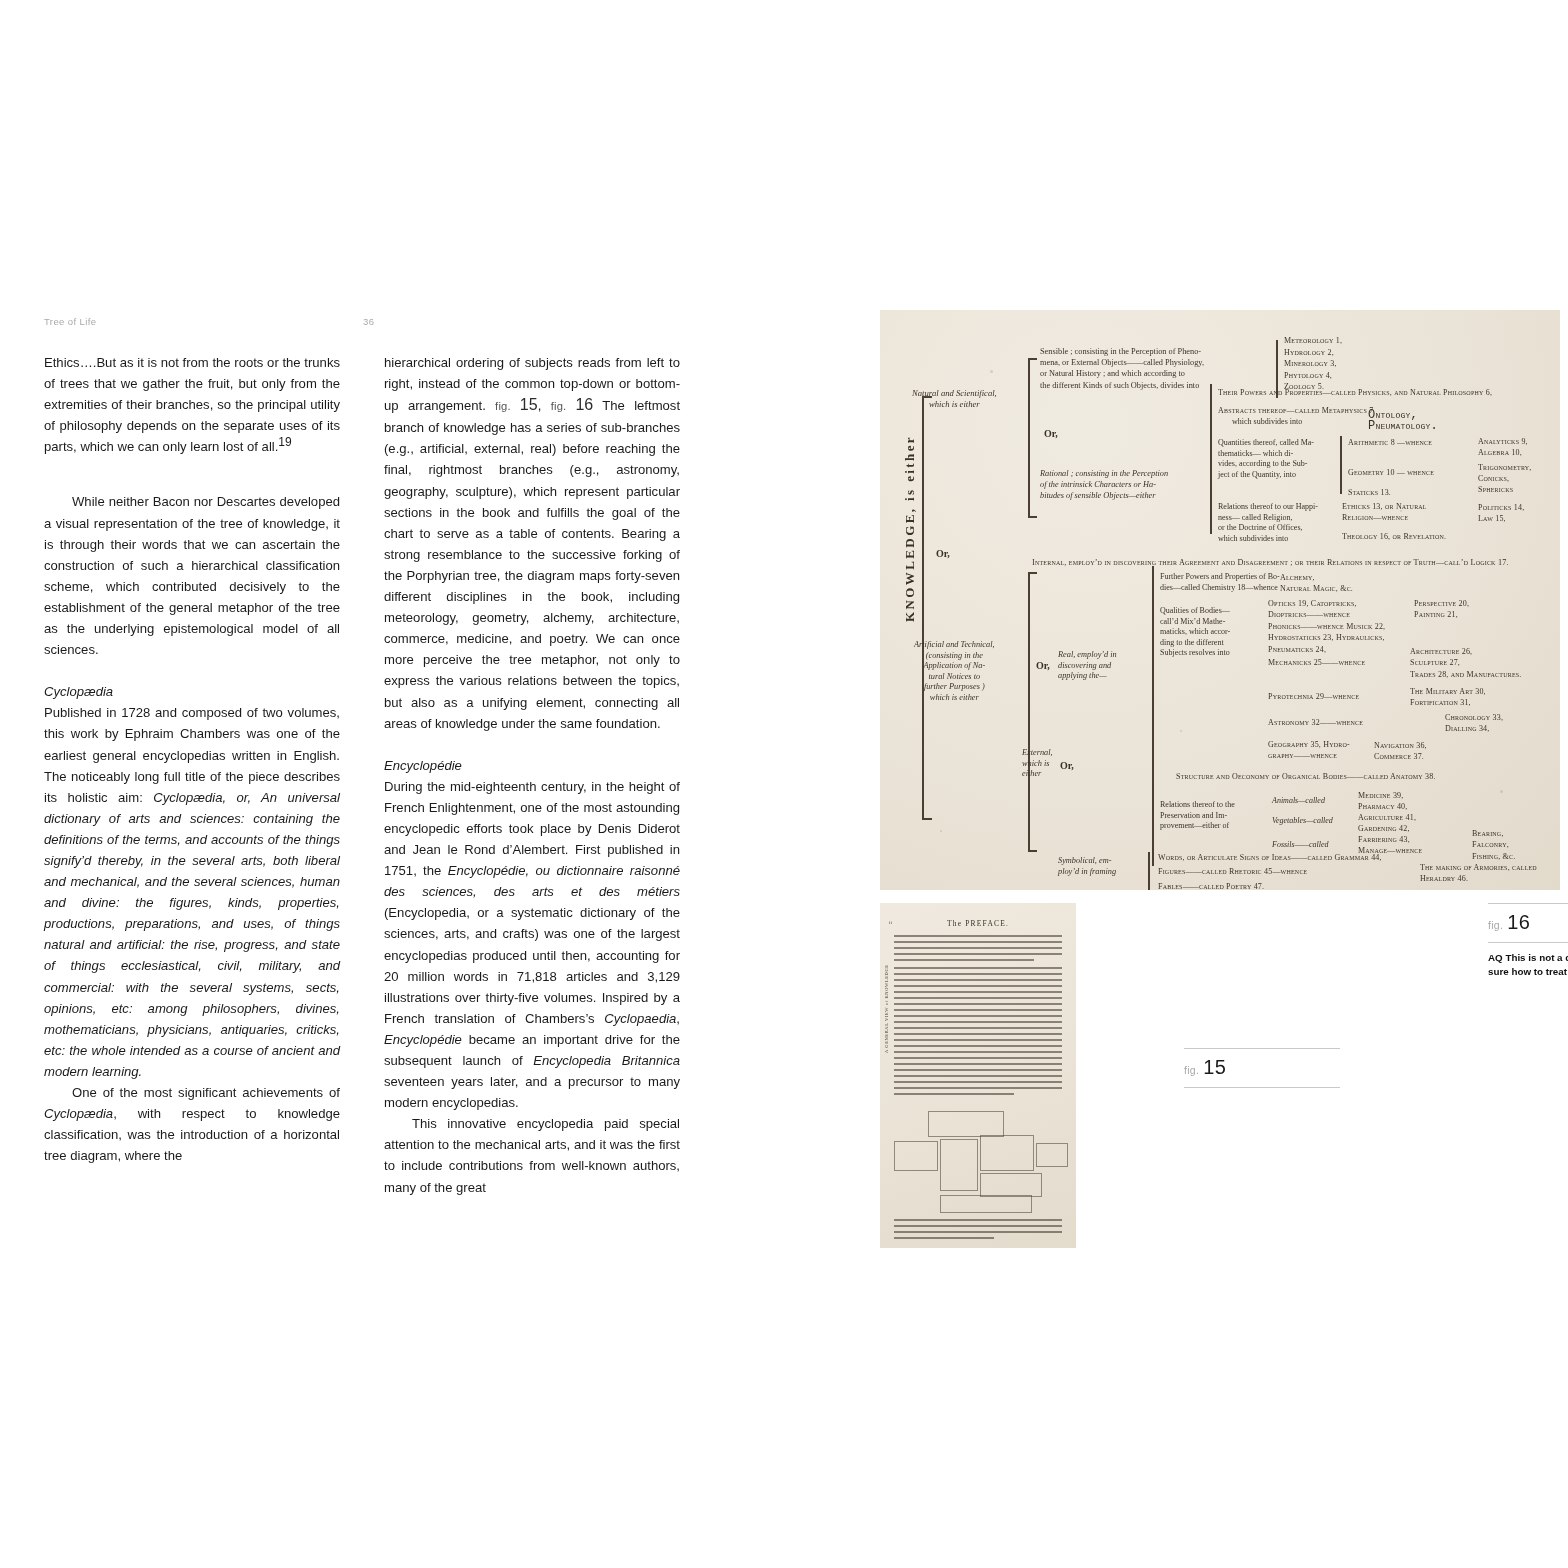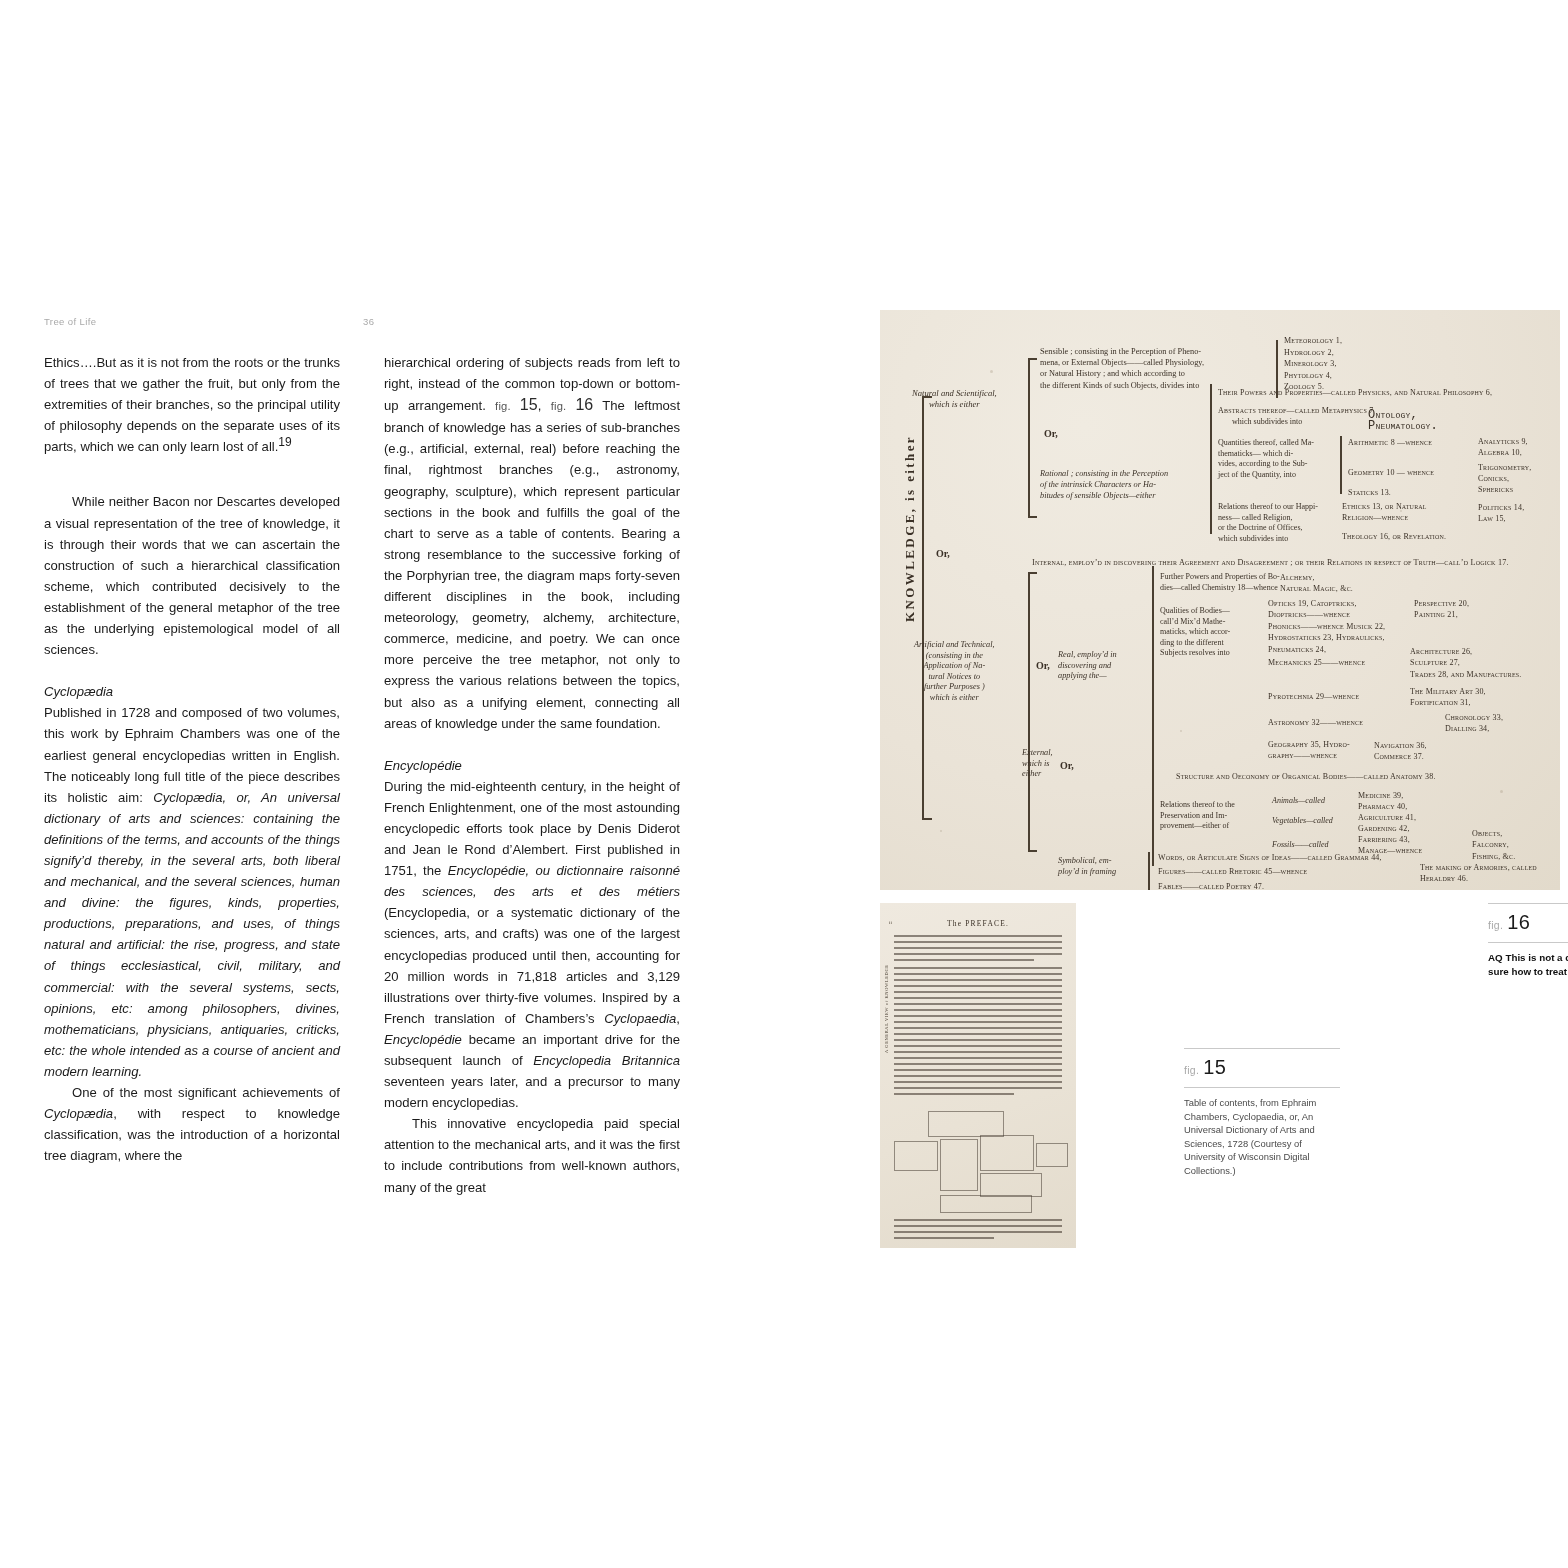"Objects," div { text: Objects -> Bearing }
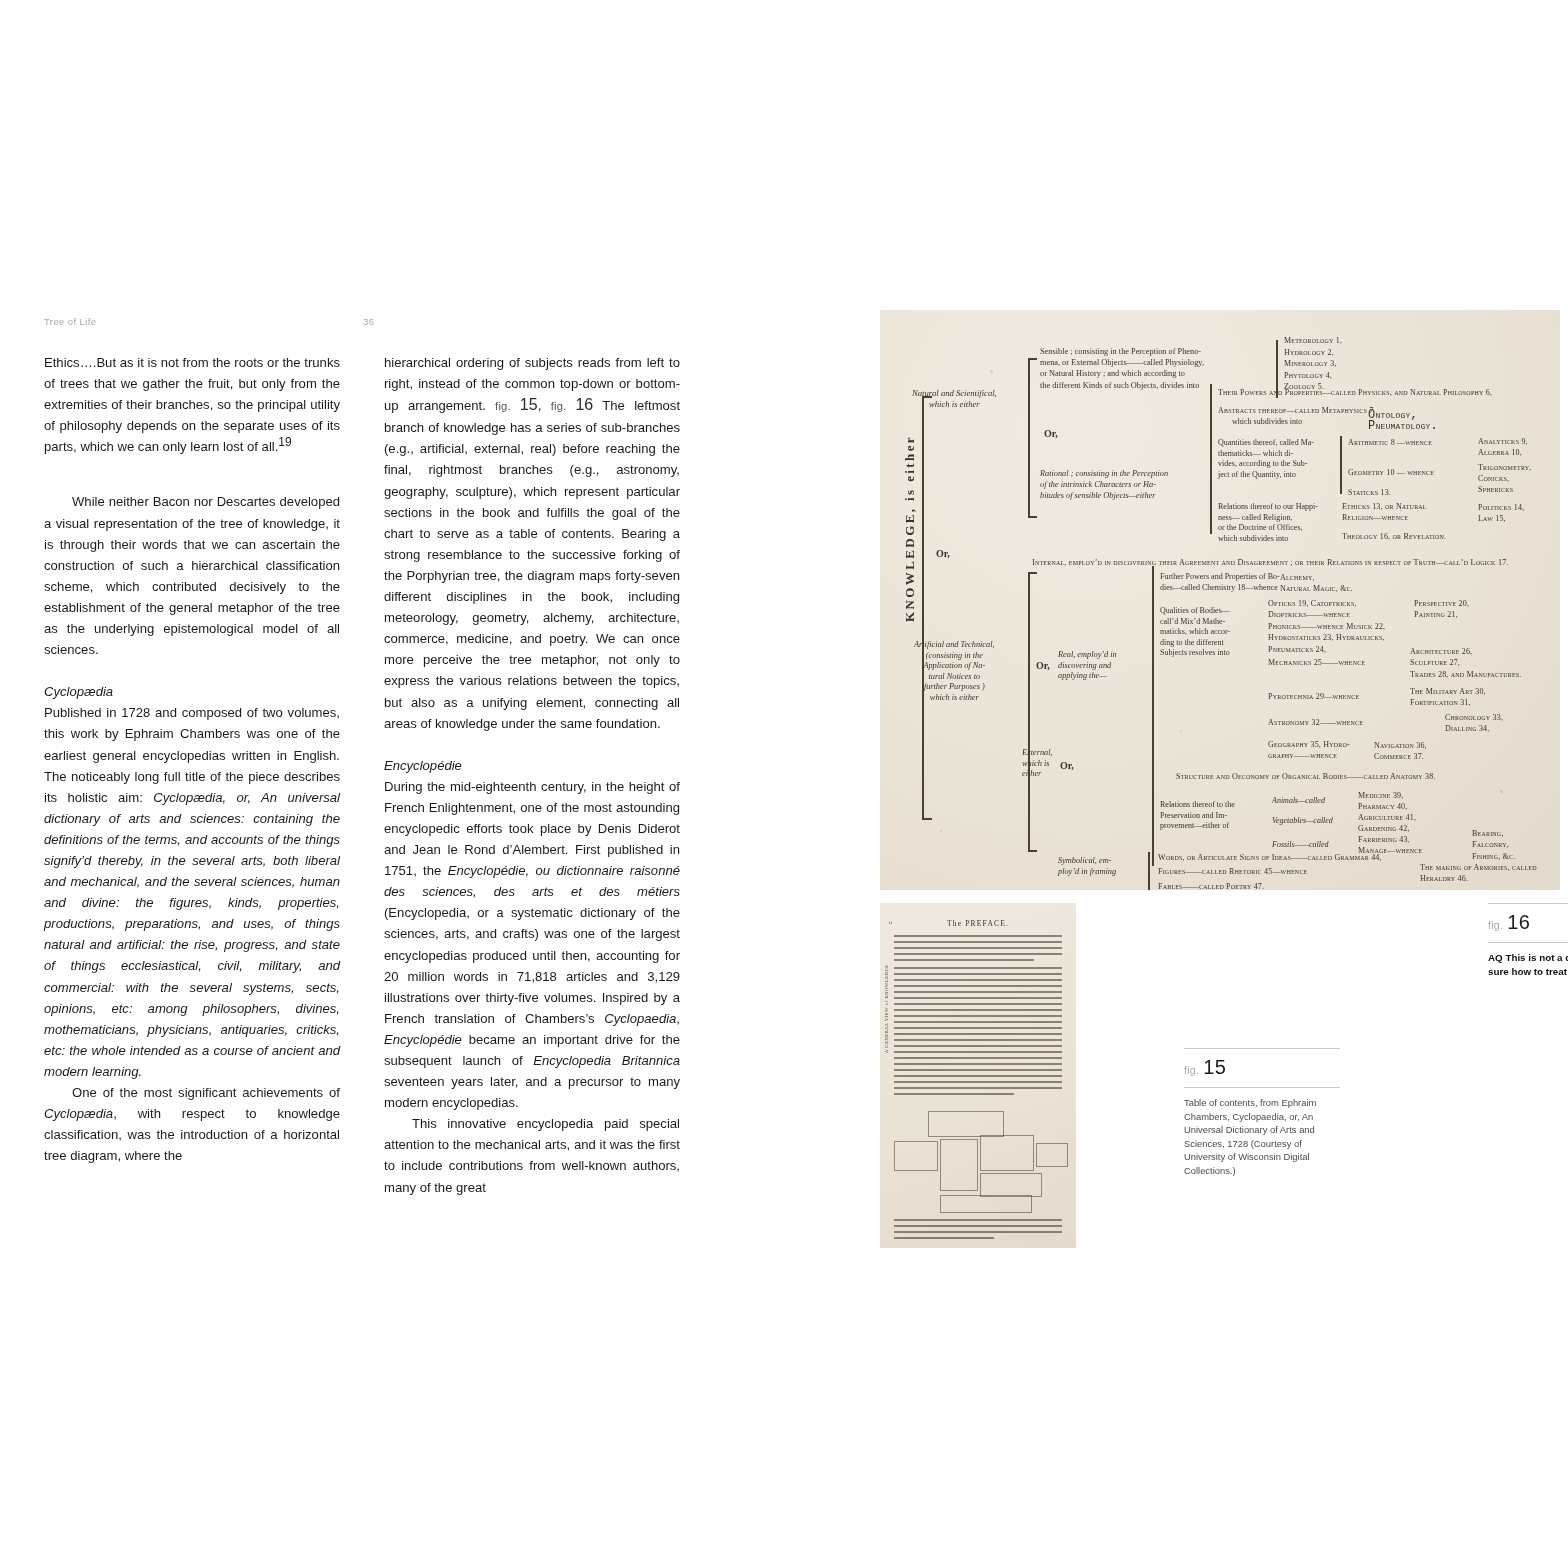"Table of contents, from Ephraim" div.cap-body { html: <div>Table of contents, from Ephraim Chambers, Cyclopaedia, or, An Universal Dictionary of Arts and Sciences, 1728 (Courtesy of University of Wisconsin Digital Collections.)</div> -> none }
